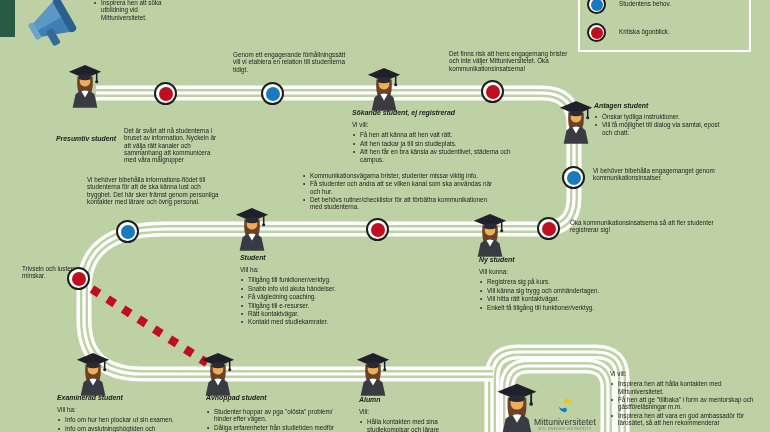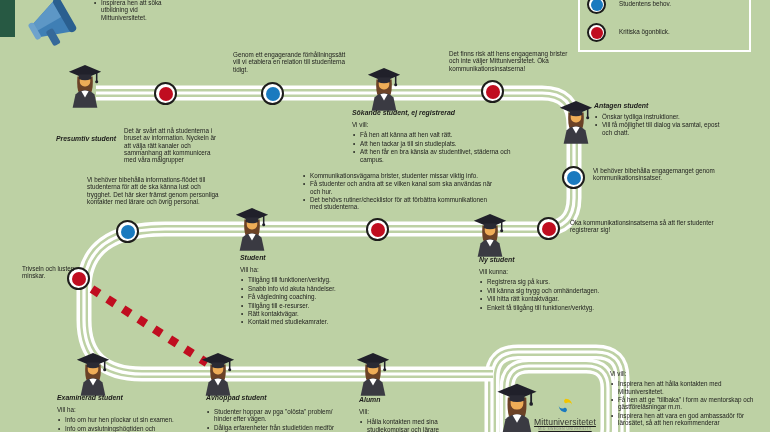"Mittuniversitetet" #logo { text-decoration: underline -> none }
